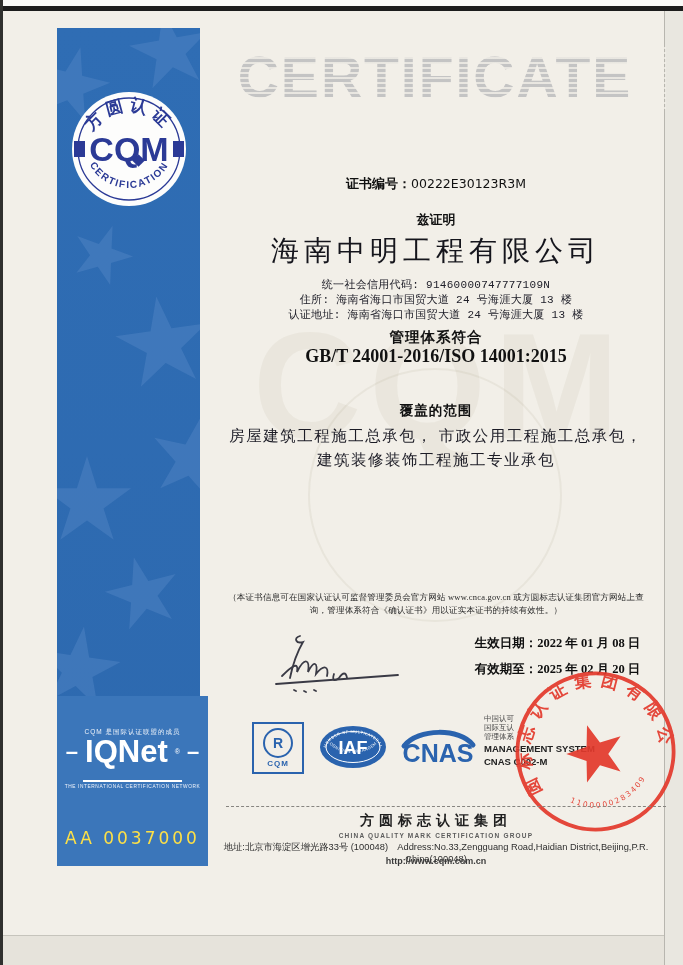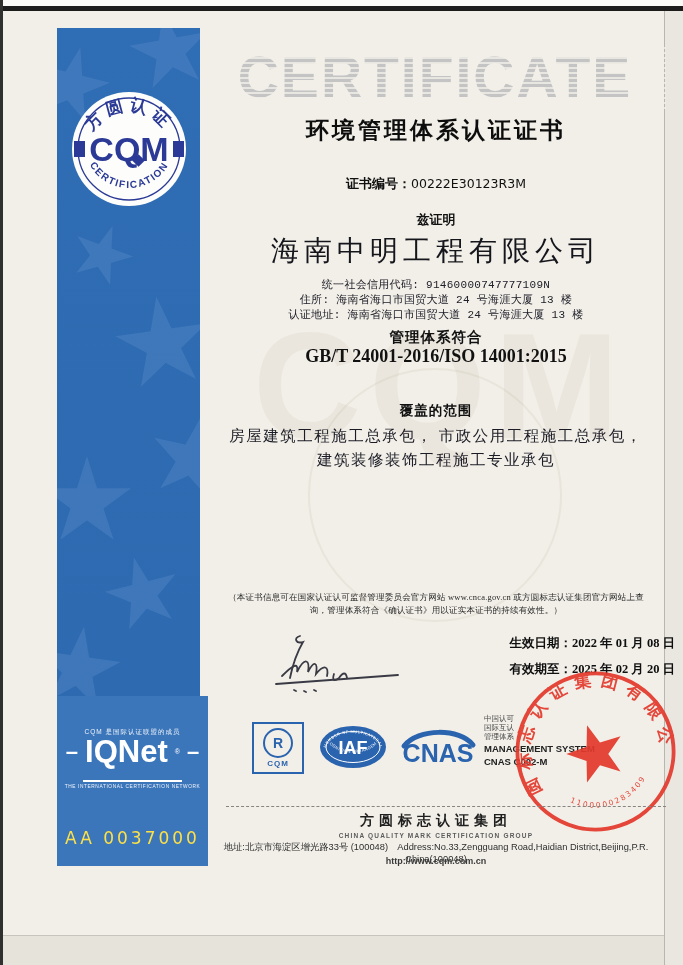"环境管理体系认证证书" div.abs { html: <div>环境管理体系认证证书</div> -> none }
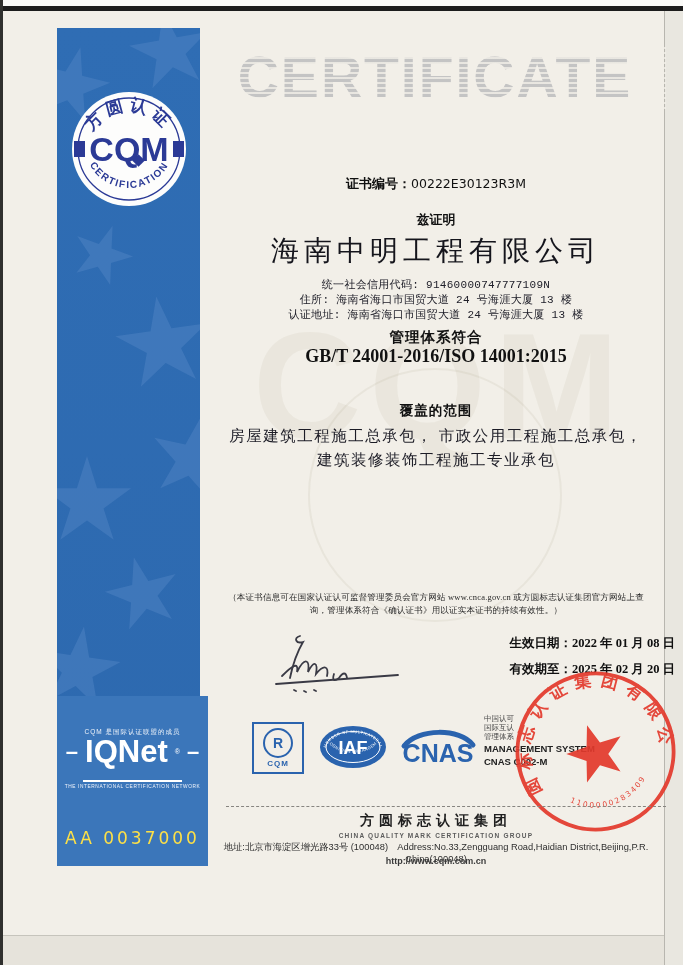"生效日期：2022 年 01 月 08" .dates { text-align: right -> center }
